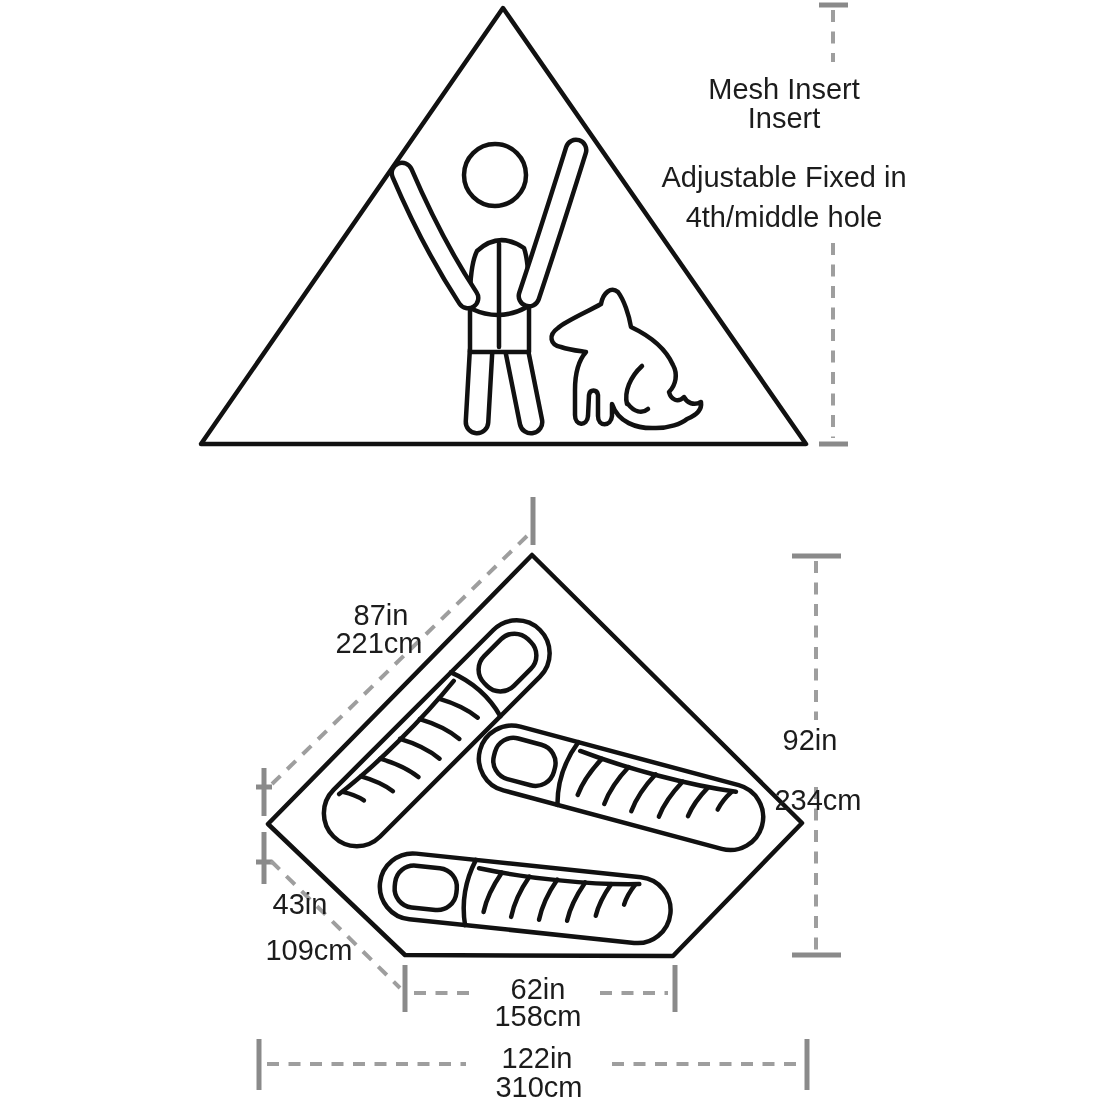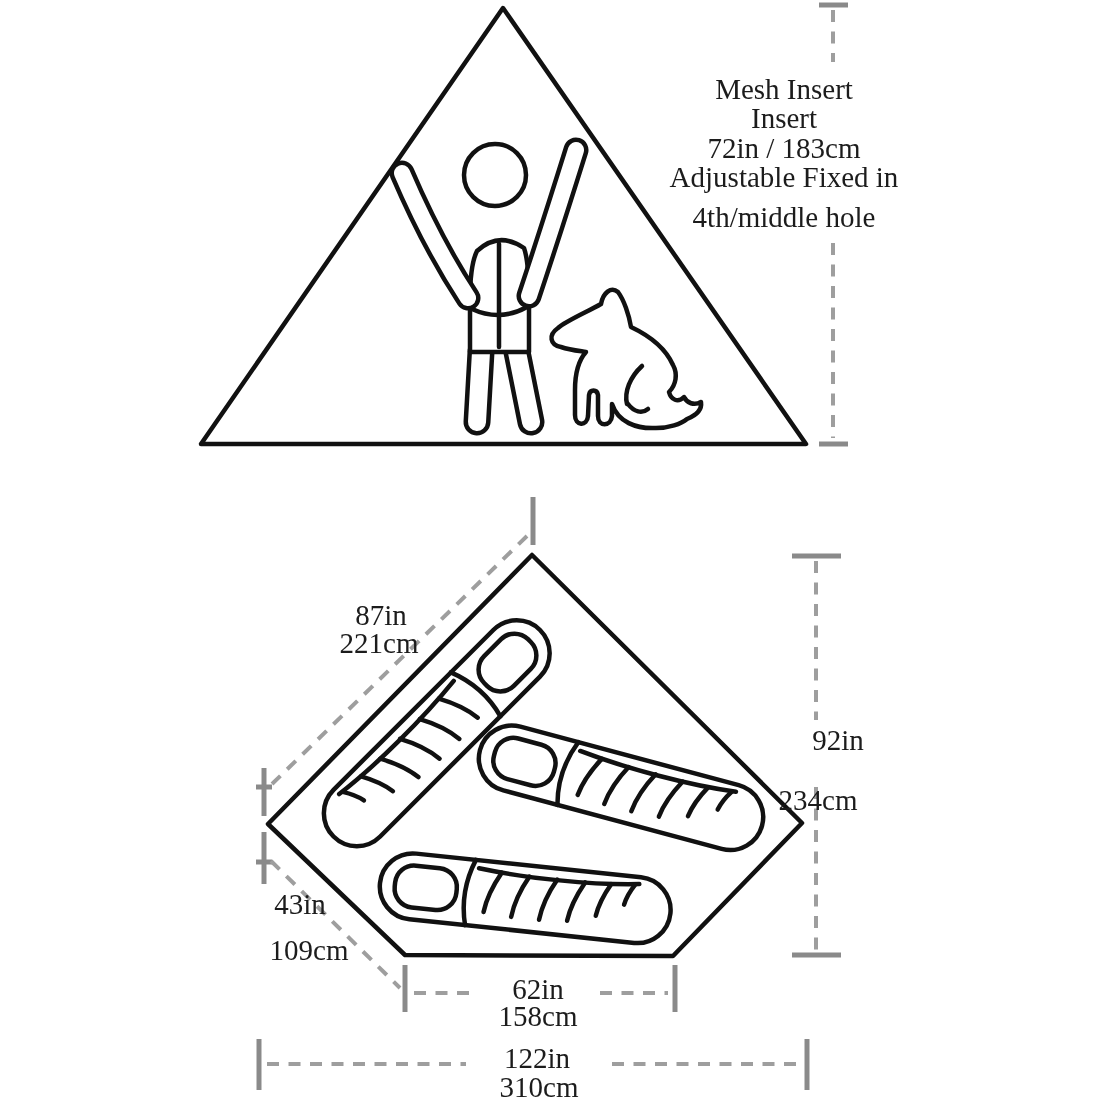"Mesh Insert" #canvas { font-family: Liberation Serif, serif -> Liberation Sans, sans-serif }
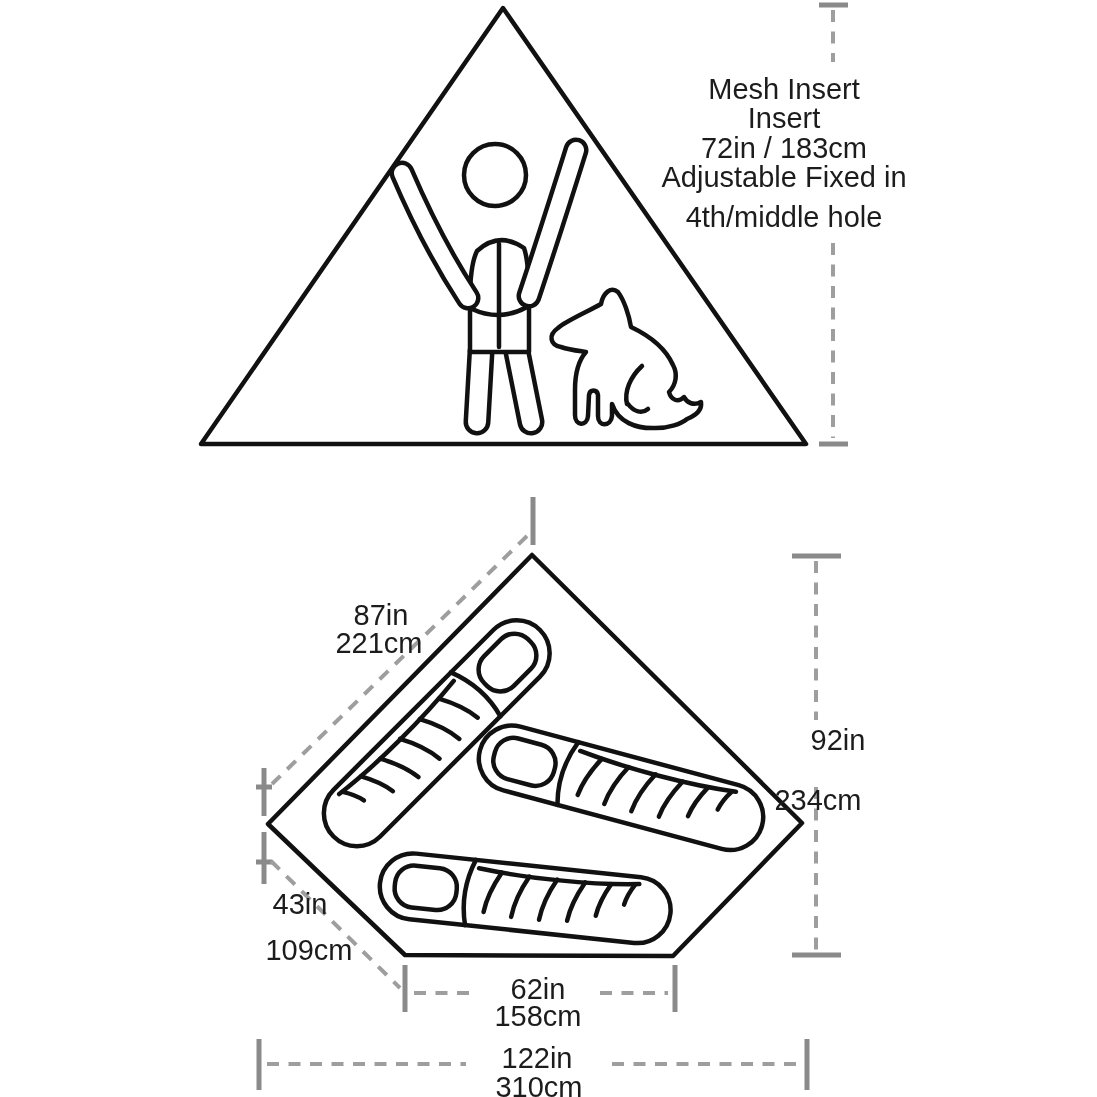"72in / 183cm" div.lbl { html: <div>72in / 183cm</div> -> none }
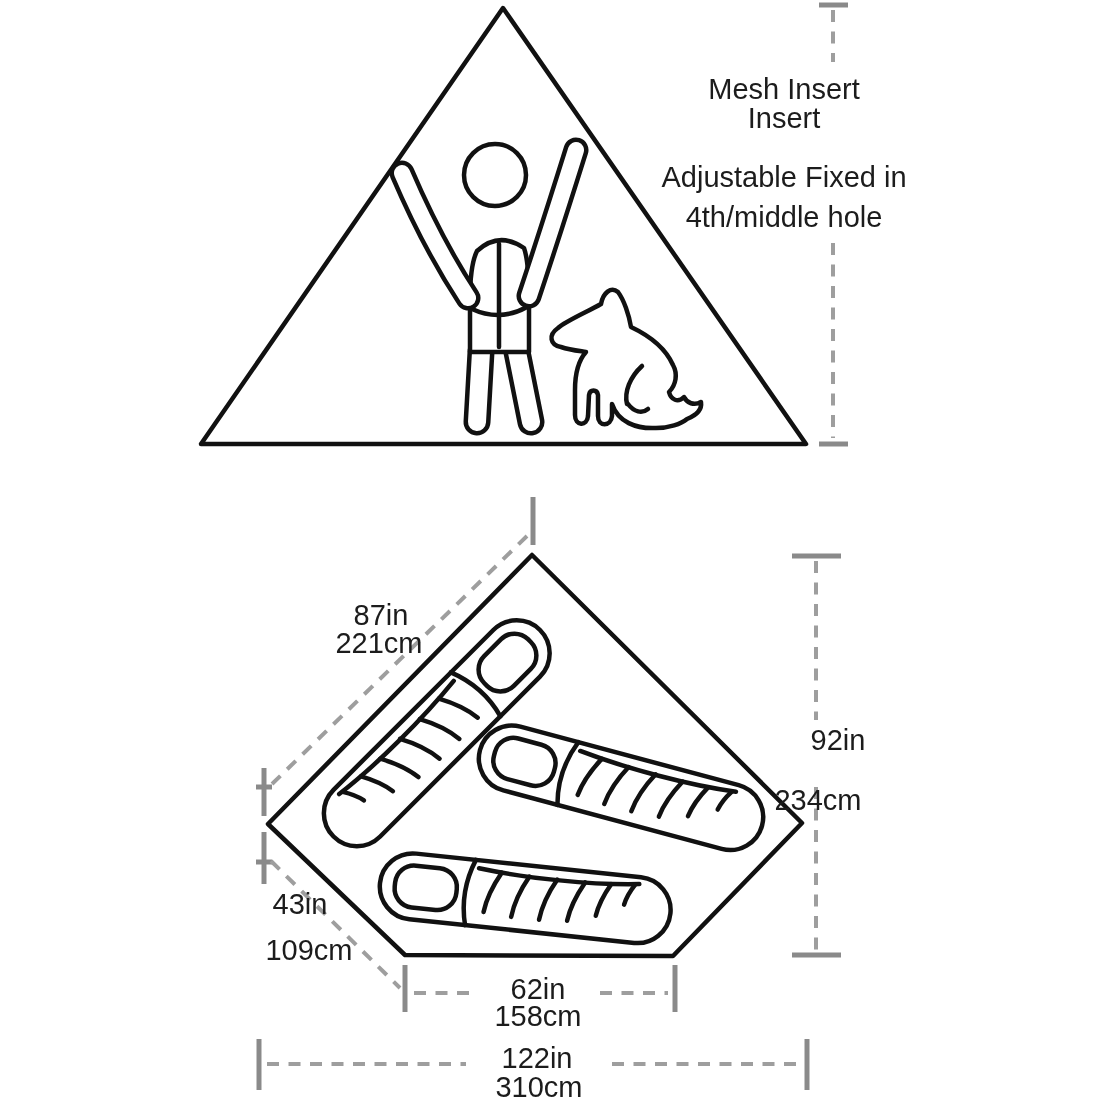"92in" div.lbl { left: 838px -> 810px }
